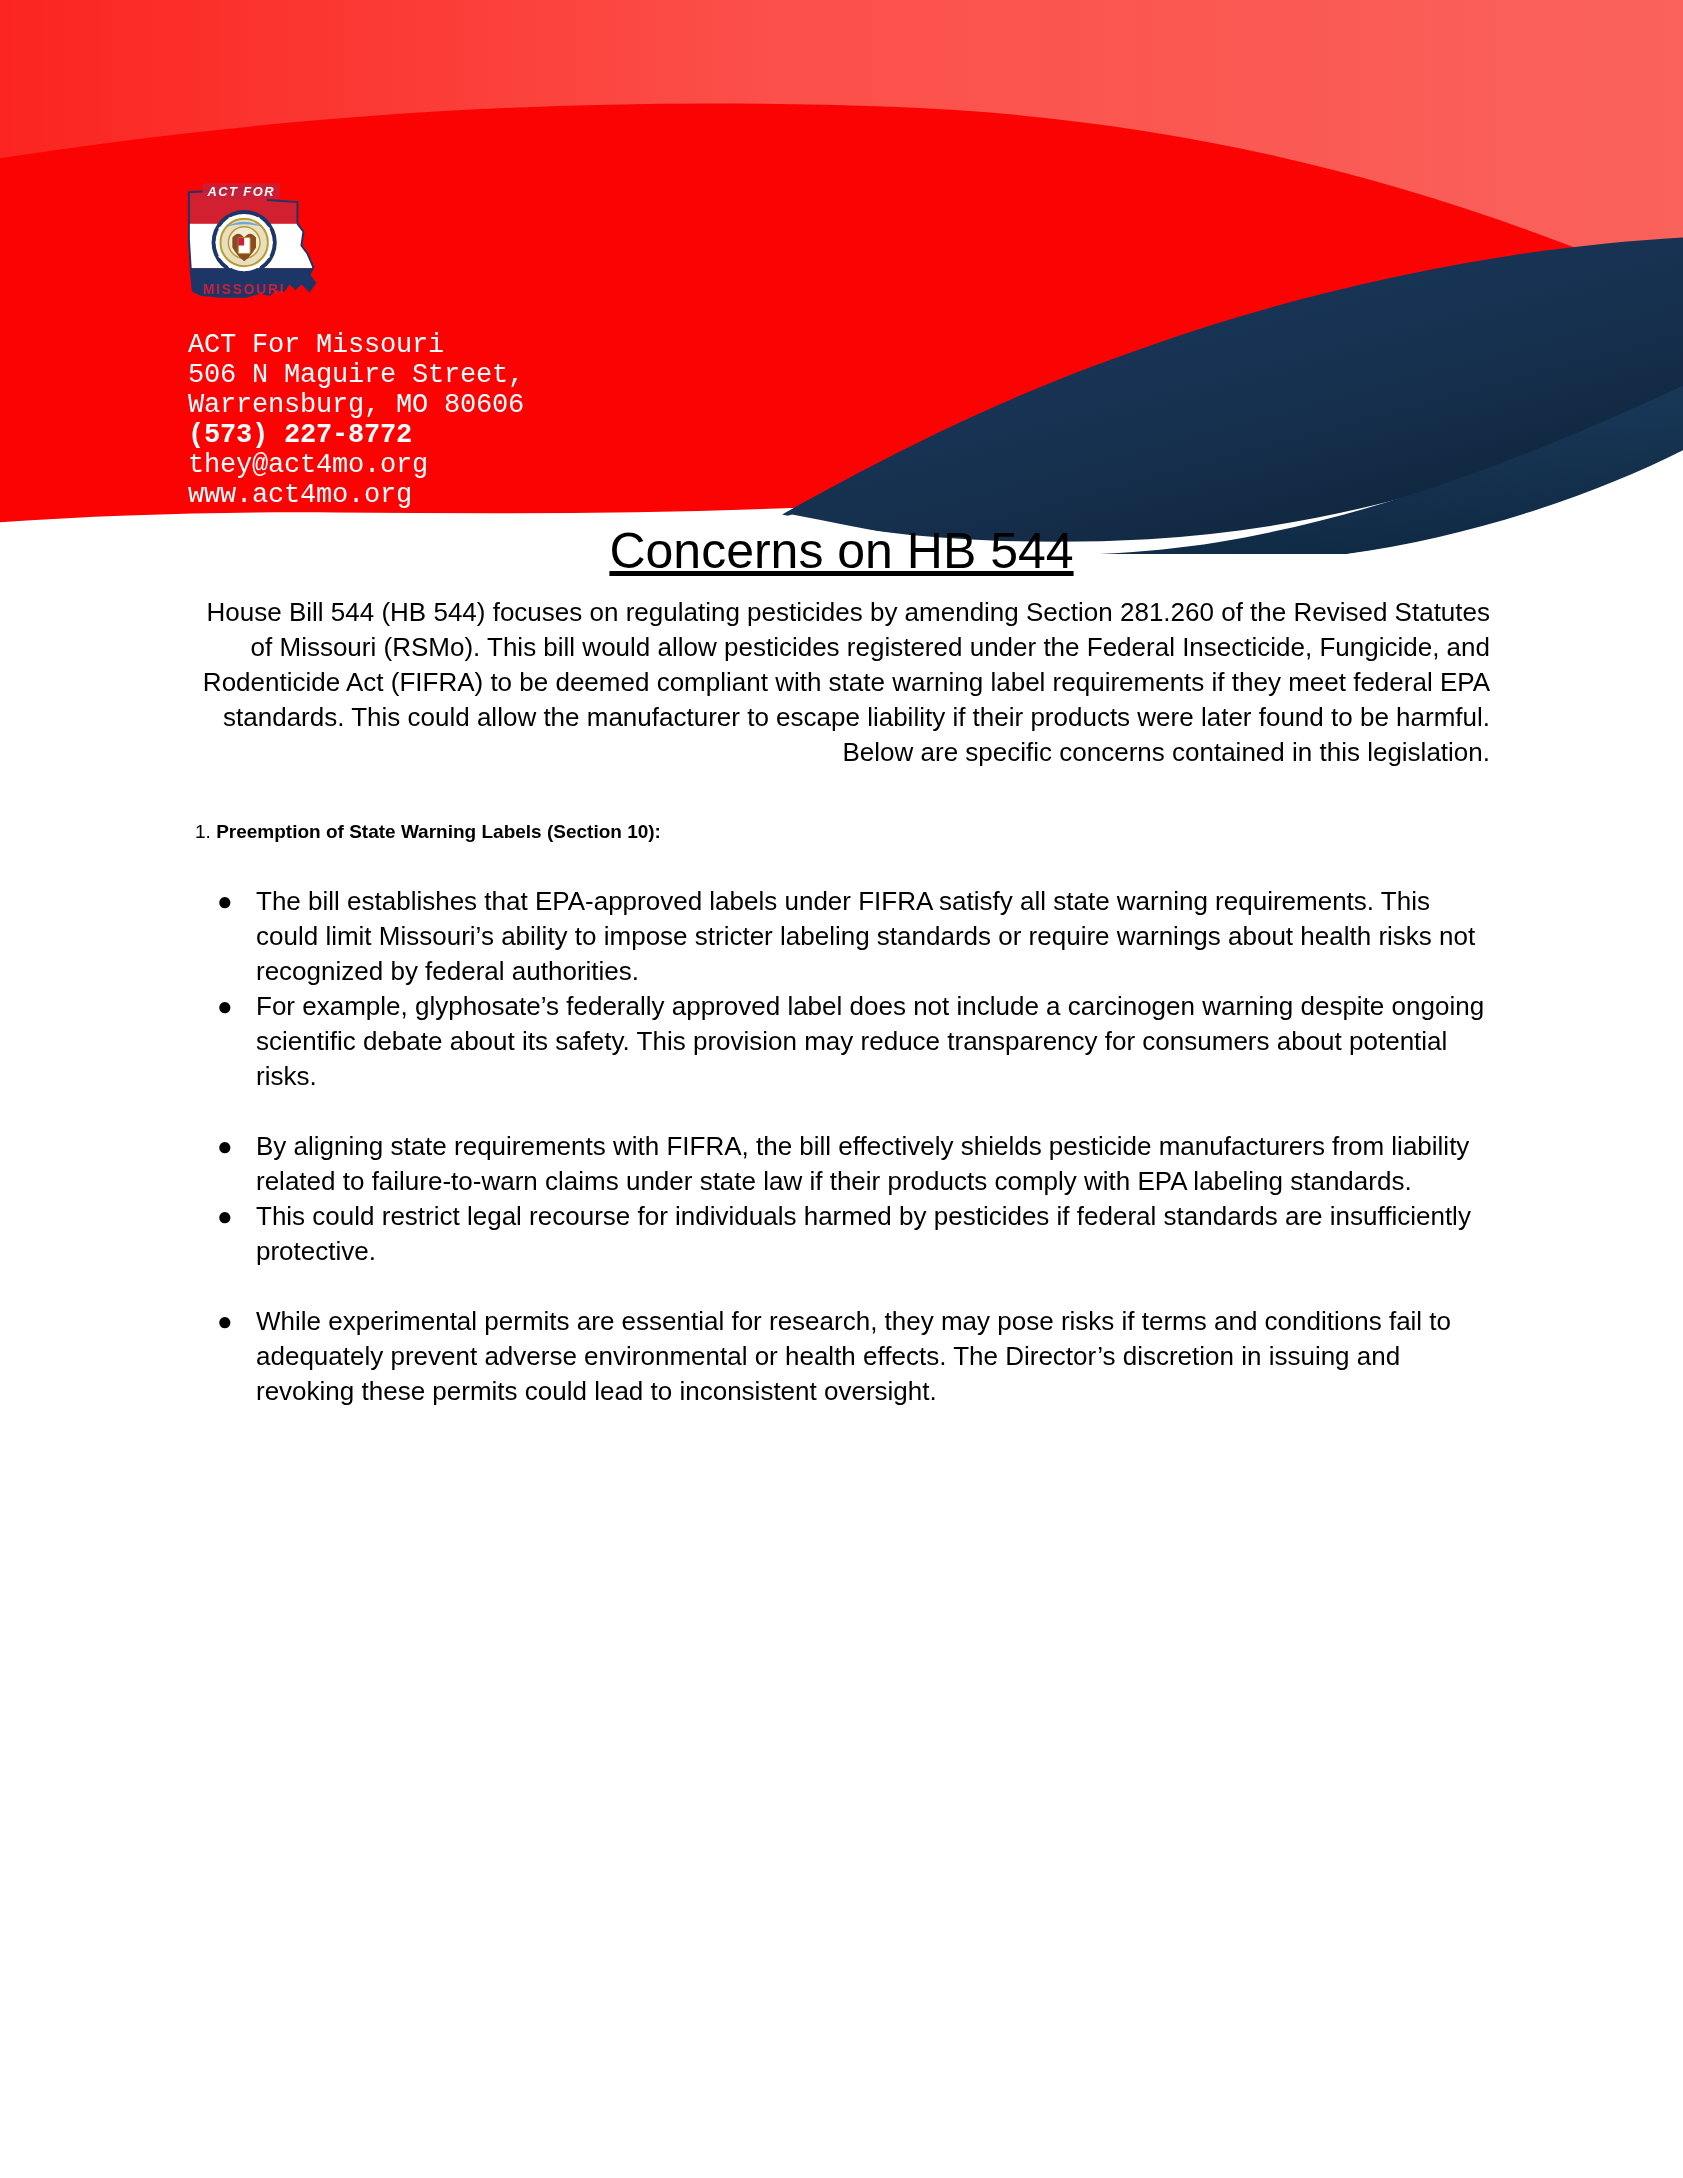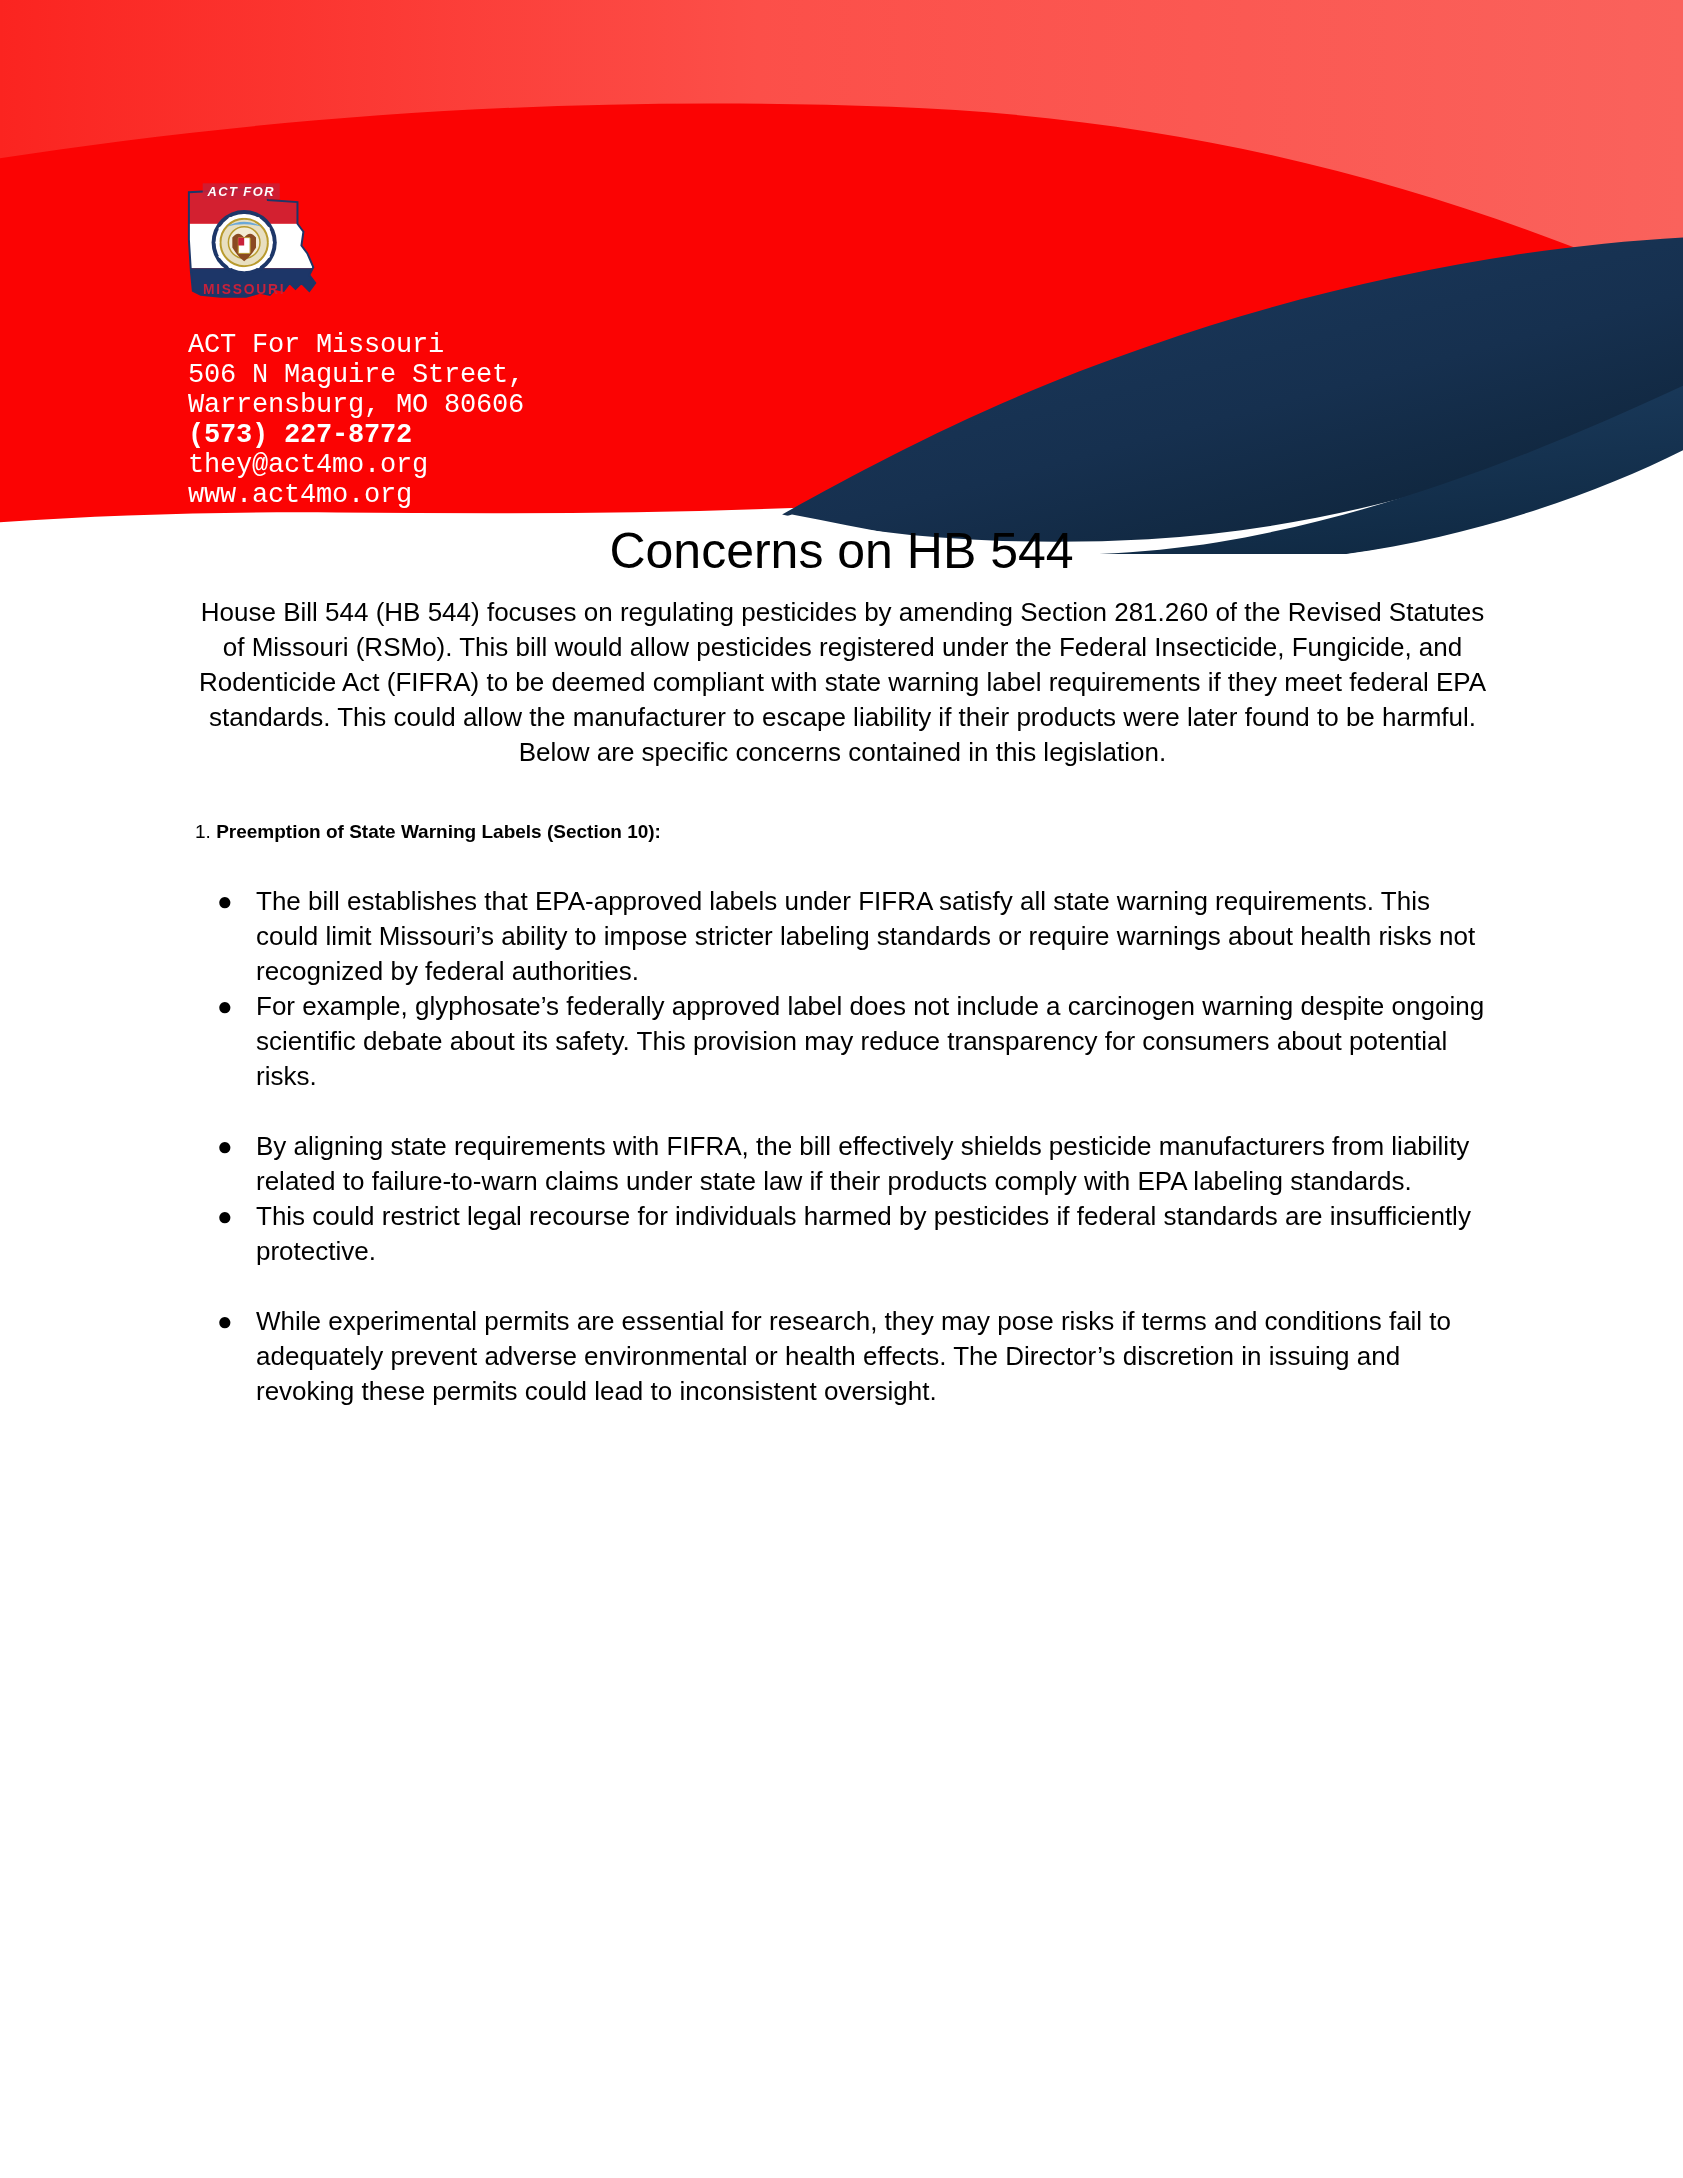"Concerns on HB 544" #doc-title { text-decoration: none -> underline }
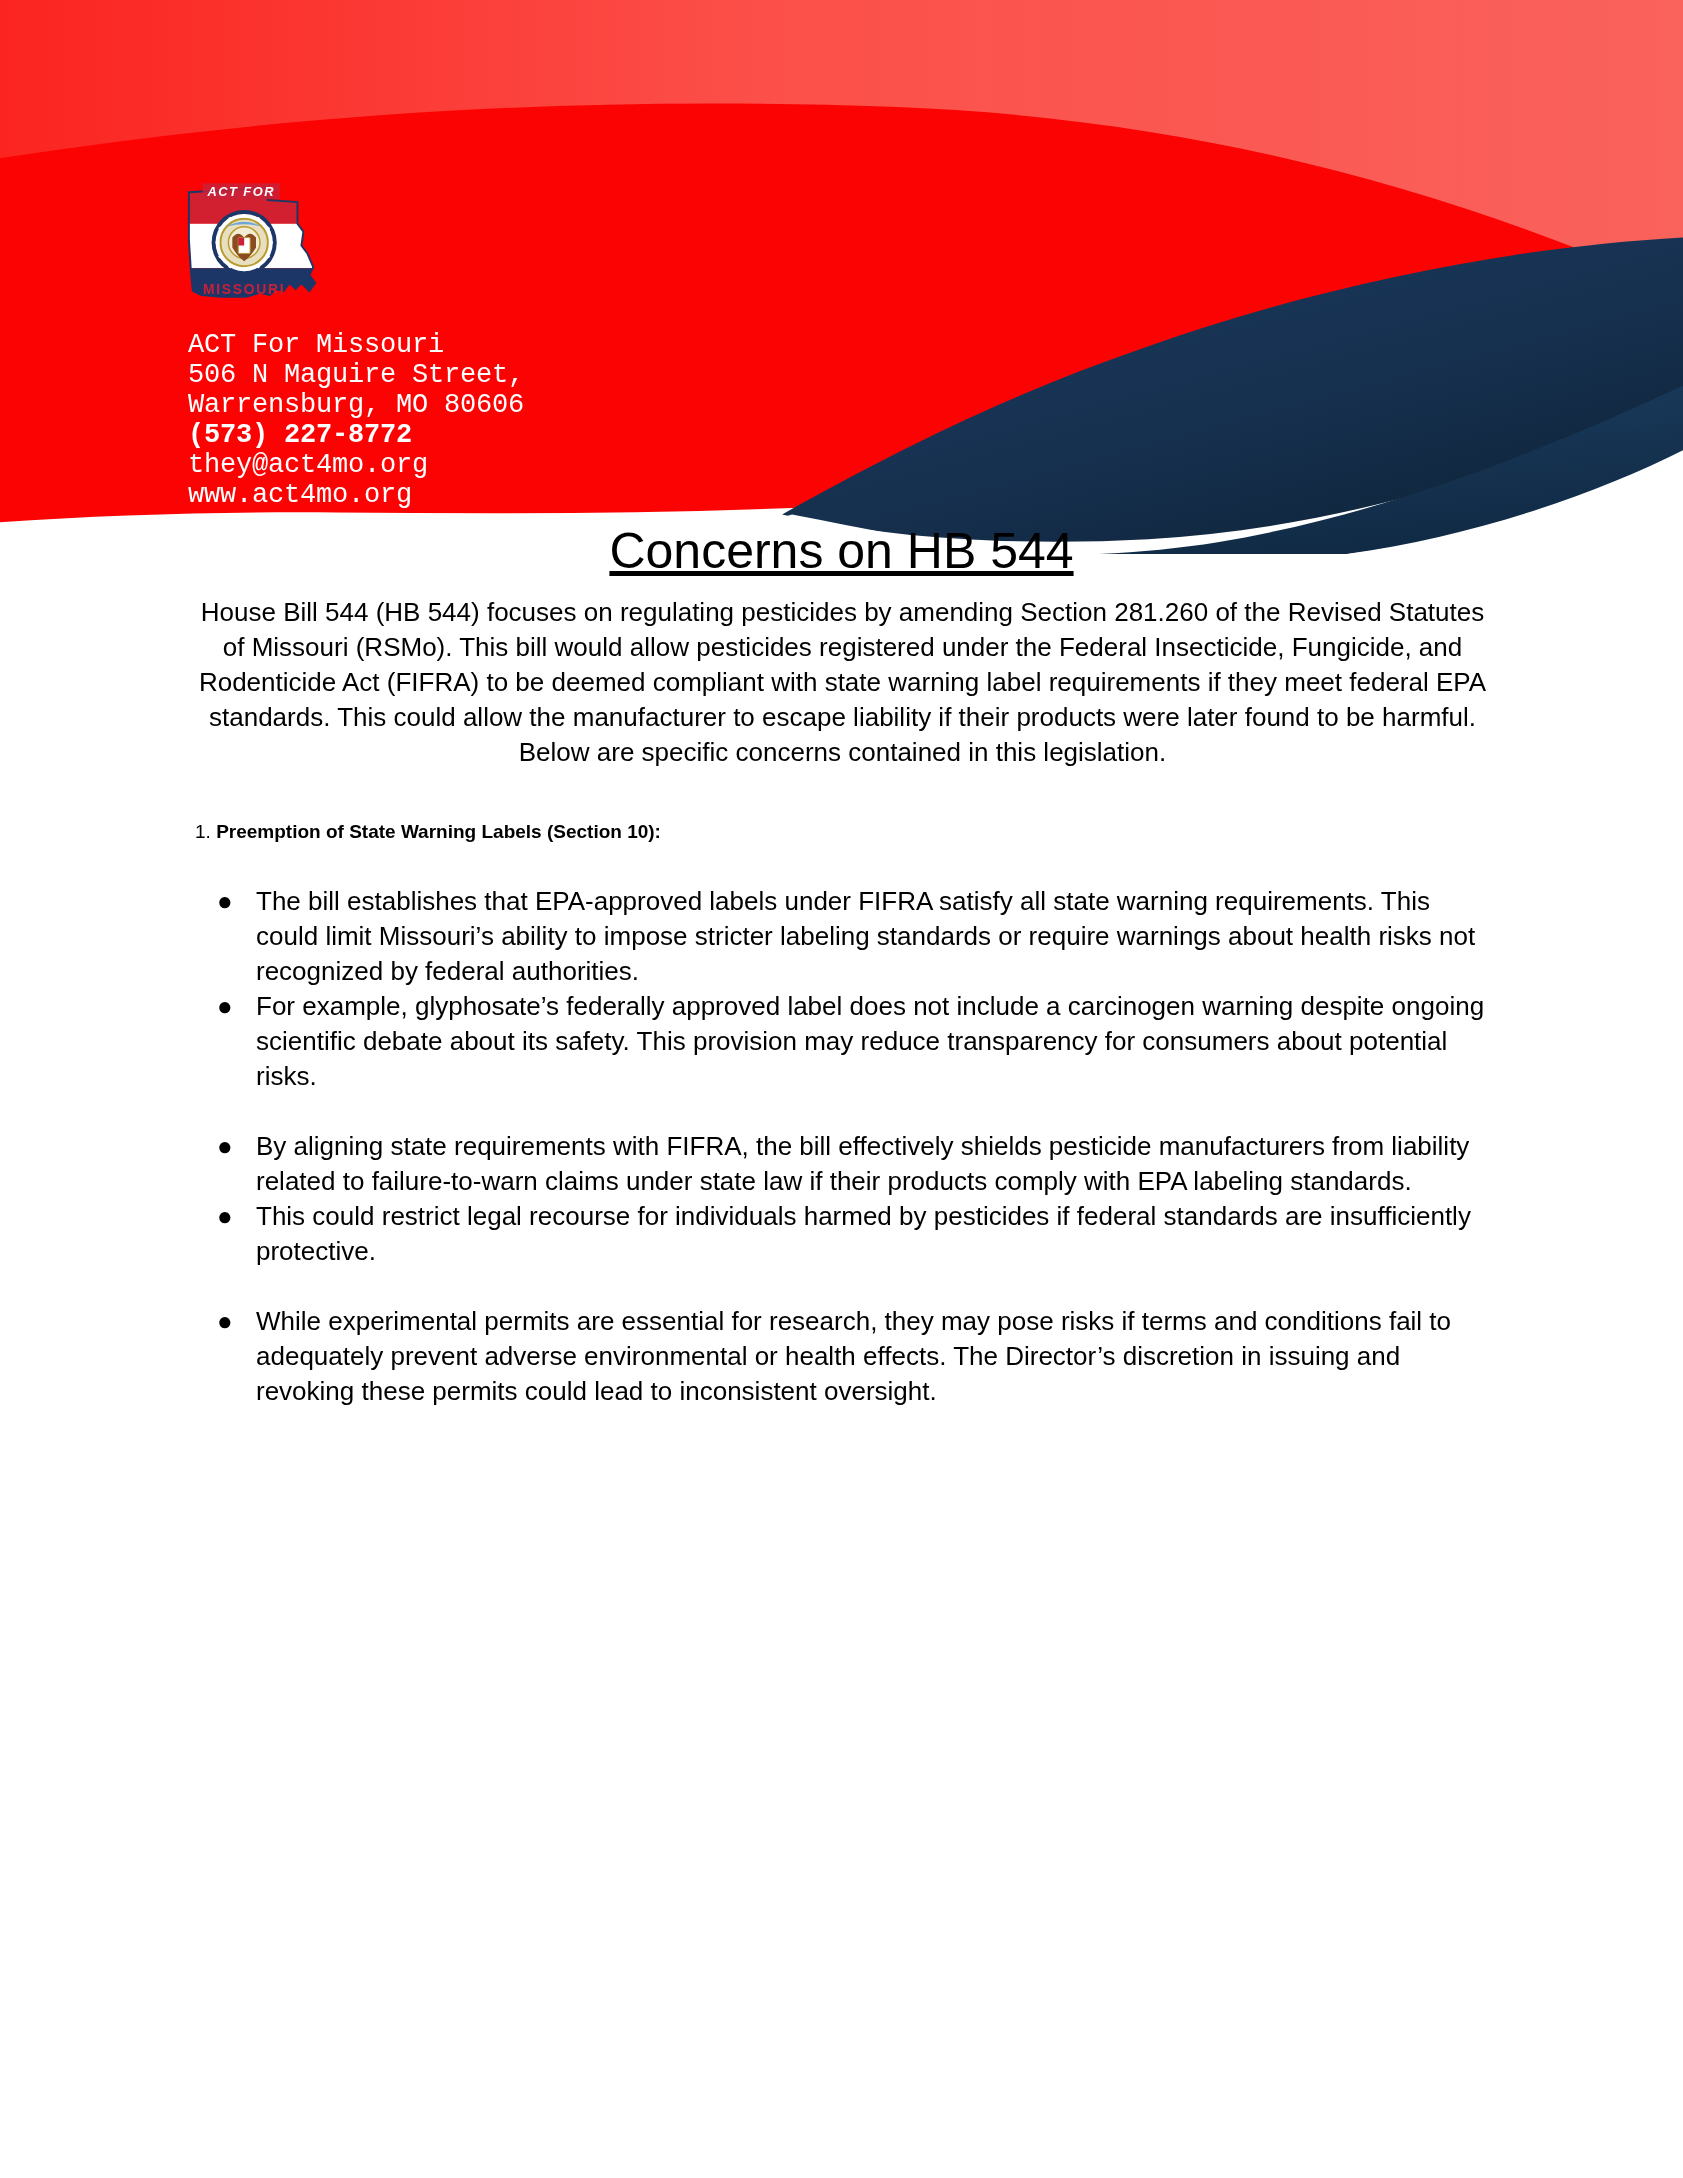"House Bill 544 (HB 544)" #doc-body p.intro { text-align: center -> right }
